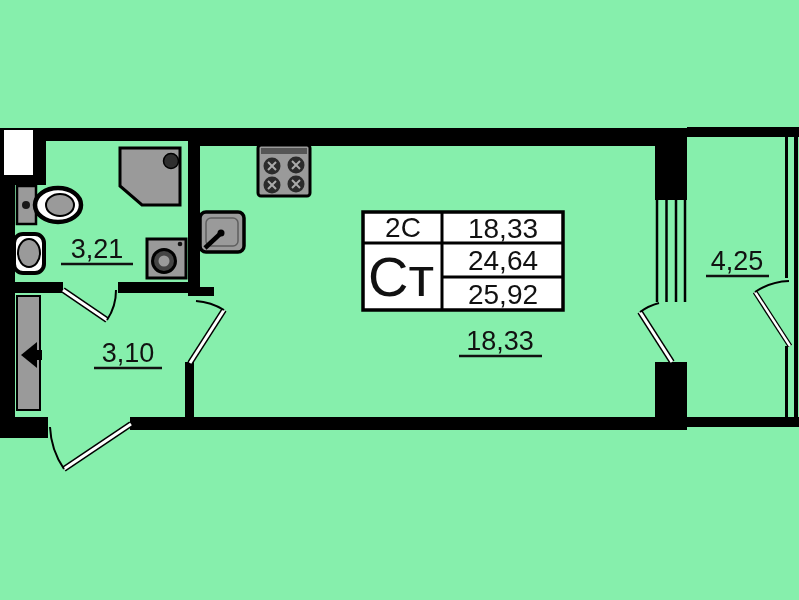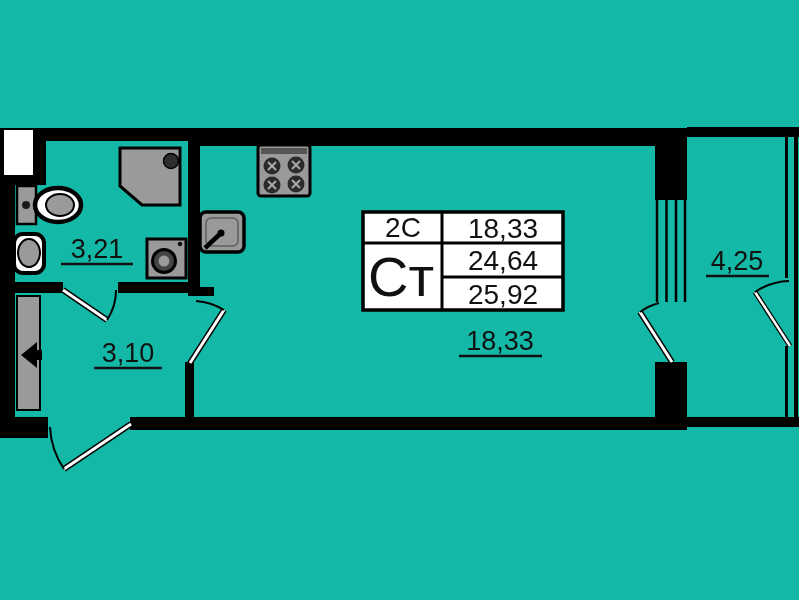"3,21" .plan-canvas { background: #14b8a6 -> #86efac }
